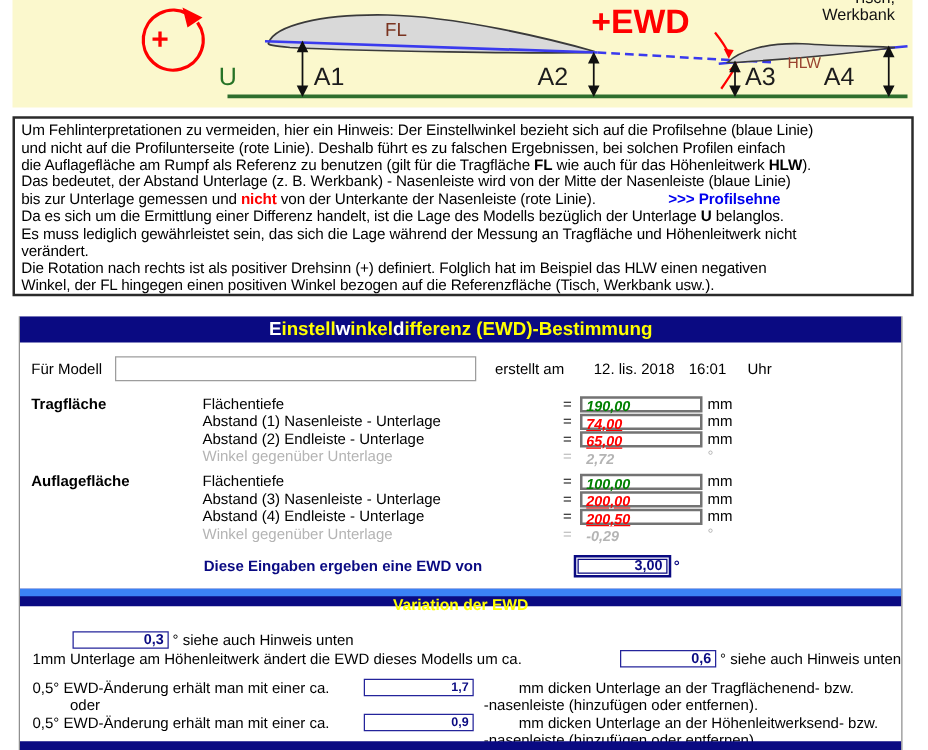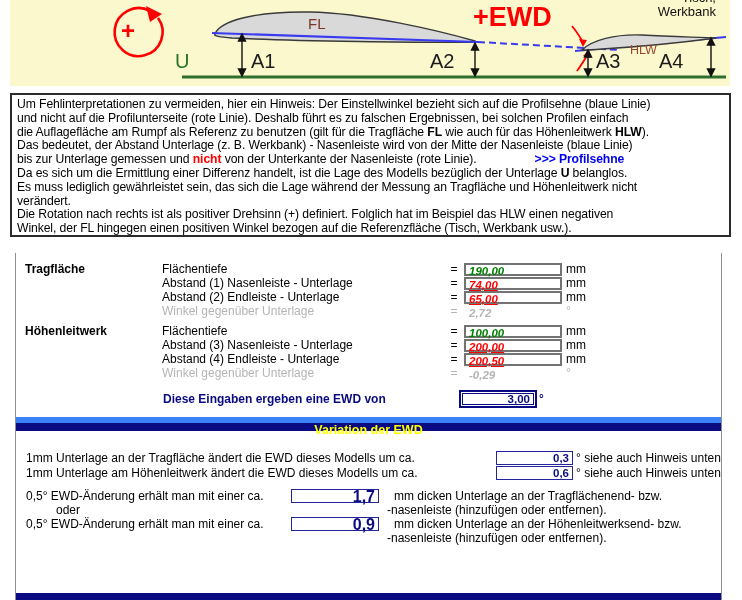"Einstellwinkeldifferenz (EWD)-Bestimmung" div.bar { html: none -> <div><span>E</span><span>instell</span><span>w</span><span>inkel</span><span>d</span><span>ifferenz (EWD)-Bestimmung</span></div> }
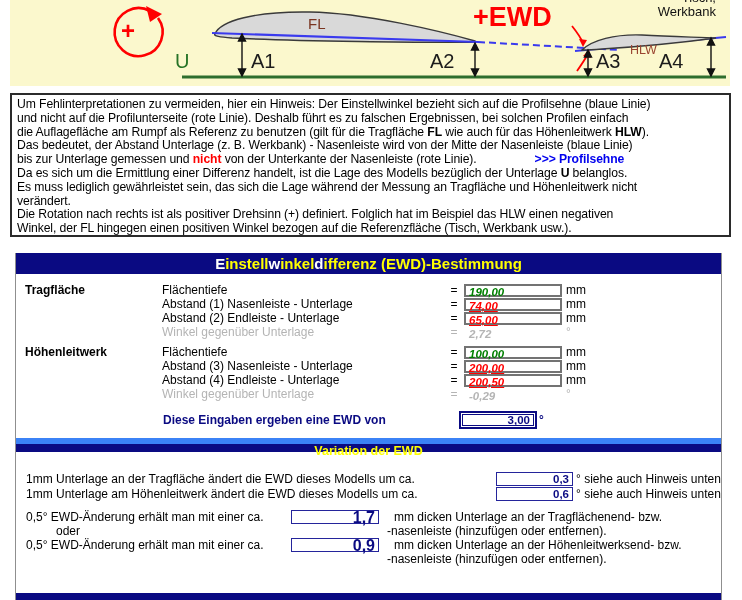"Für Modell" div.model-row { html: none -> <div> <span>Für Modell</span> <input> <span>erstellt am</span> <span>12. lis. 2018</span> <span>16:01</span> <span>Uhr</span> </div> }
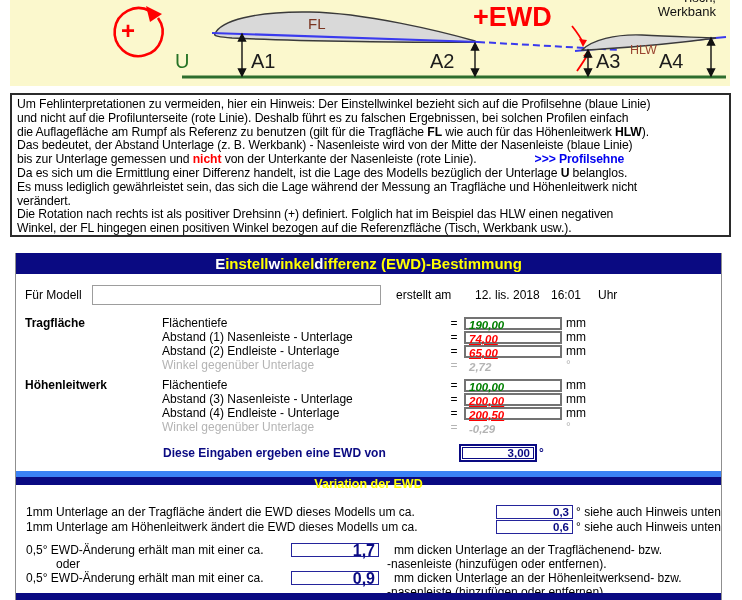"Höhenleitwerk" div.fgroup { text: Höhenleitwerk -> Auflagefläche }
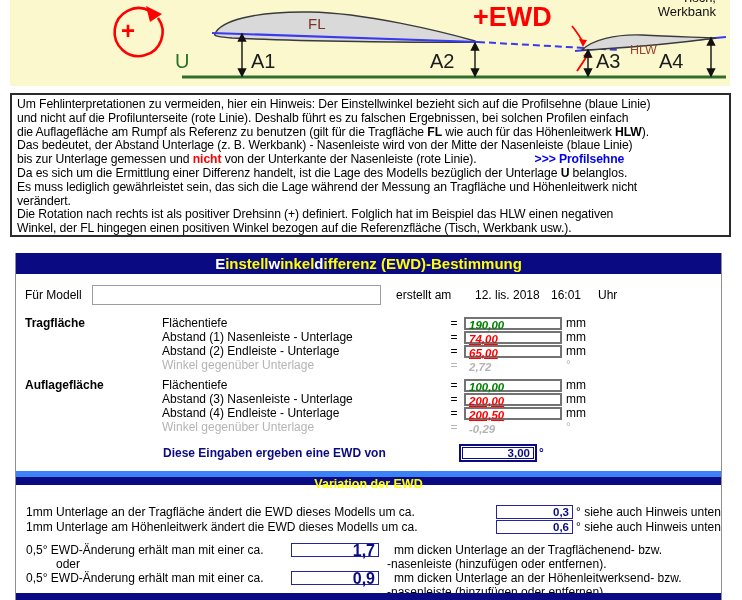"1mm Unterlage an der Tragfläche" div.vlabel { html: <div>1mm Unterlage an der Tragfläche ändert die EWD dieses Modells um ca.</div> -> none }
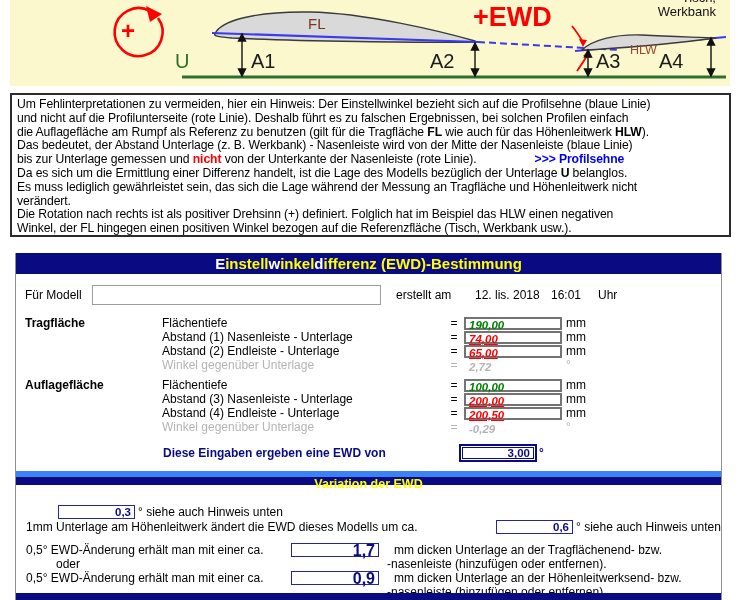"1,7" .tbox { font-size: 16px -> 10px }
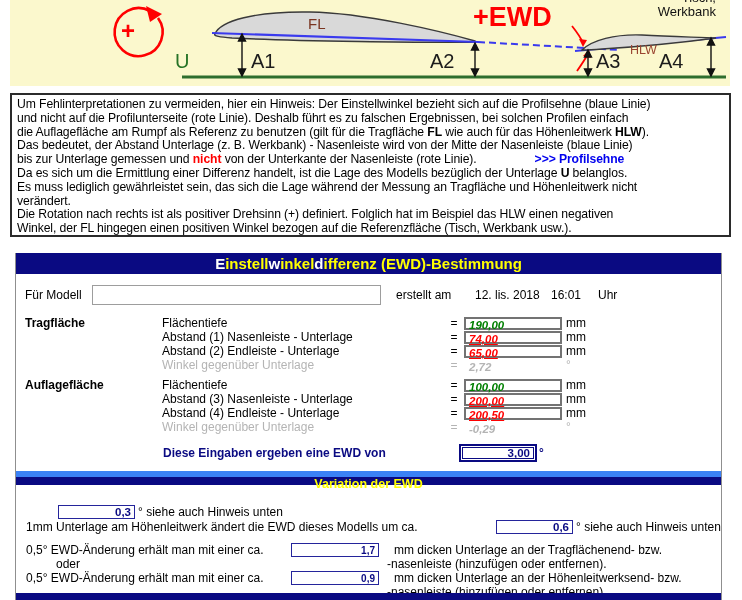"mm dicken Unterlage an der" .tsuffix { margin-left: 3px -> 24px }
